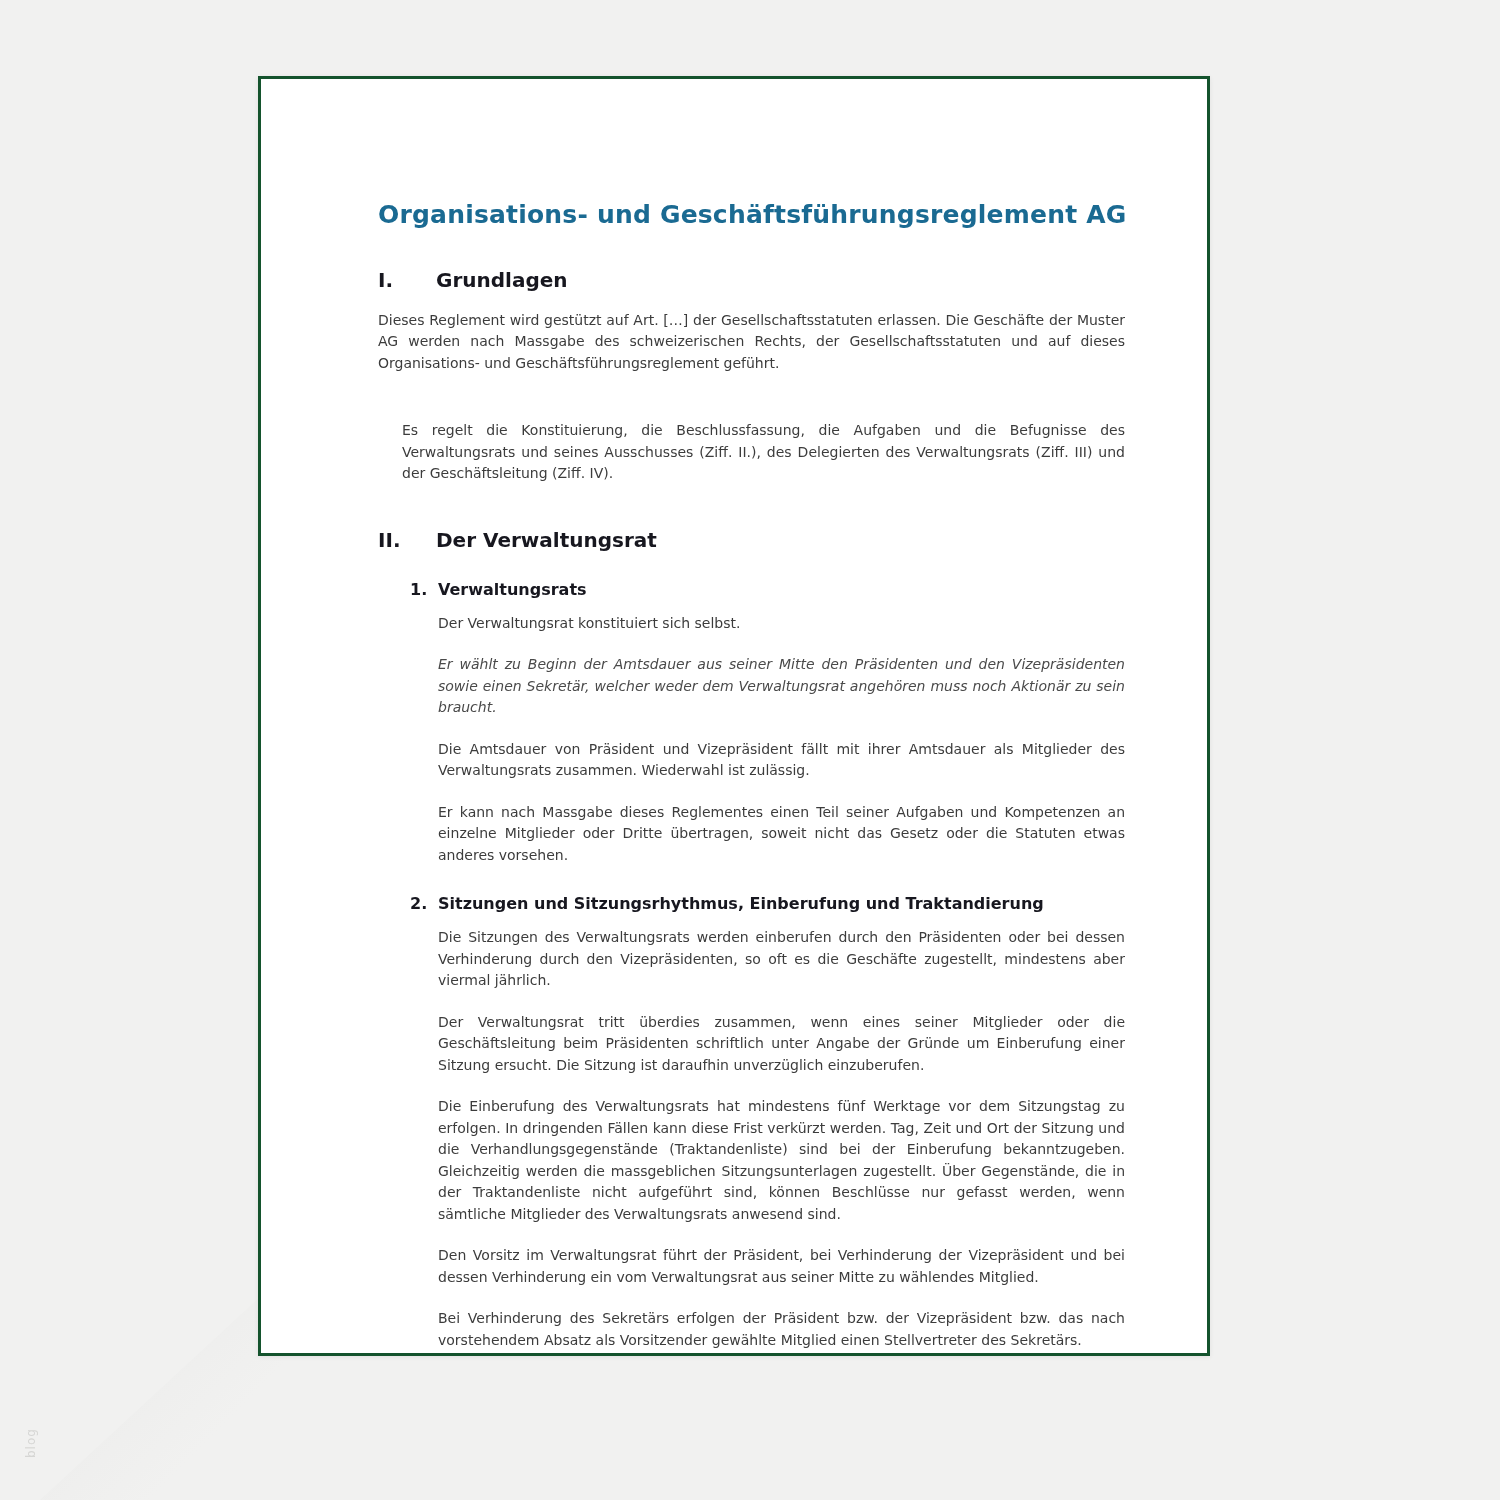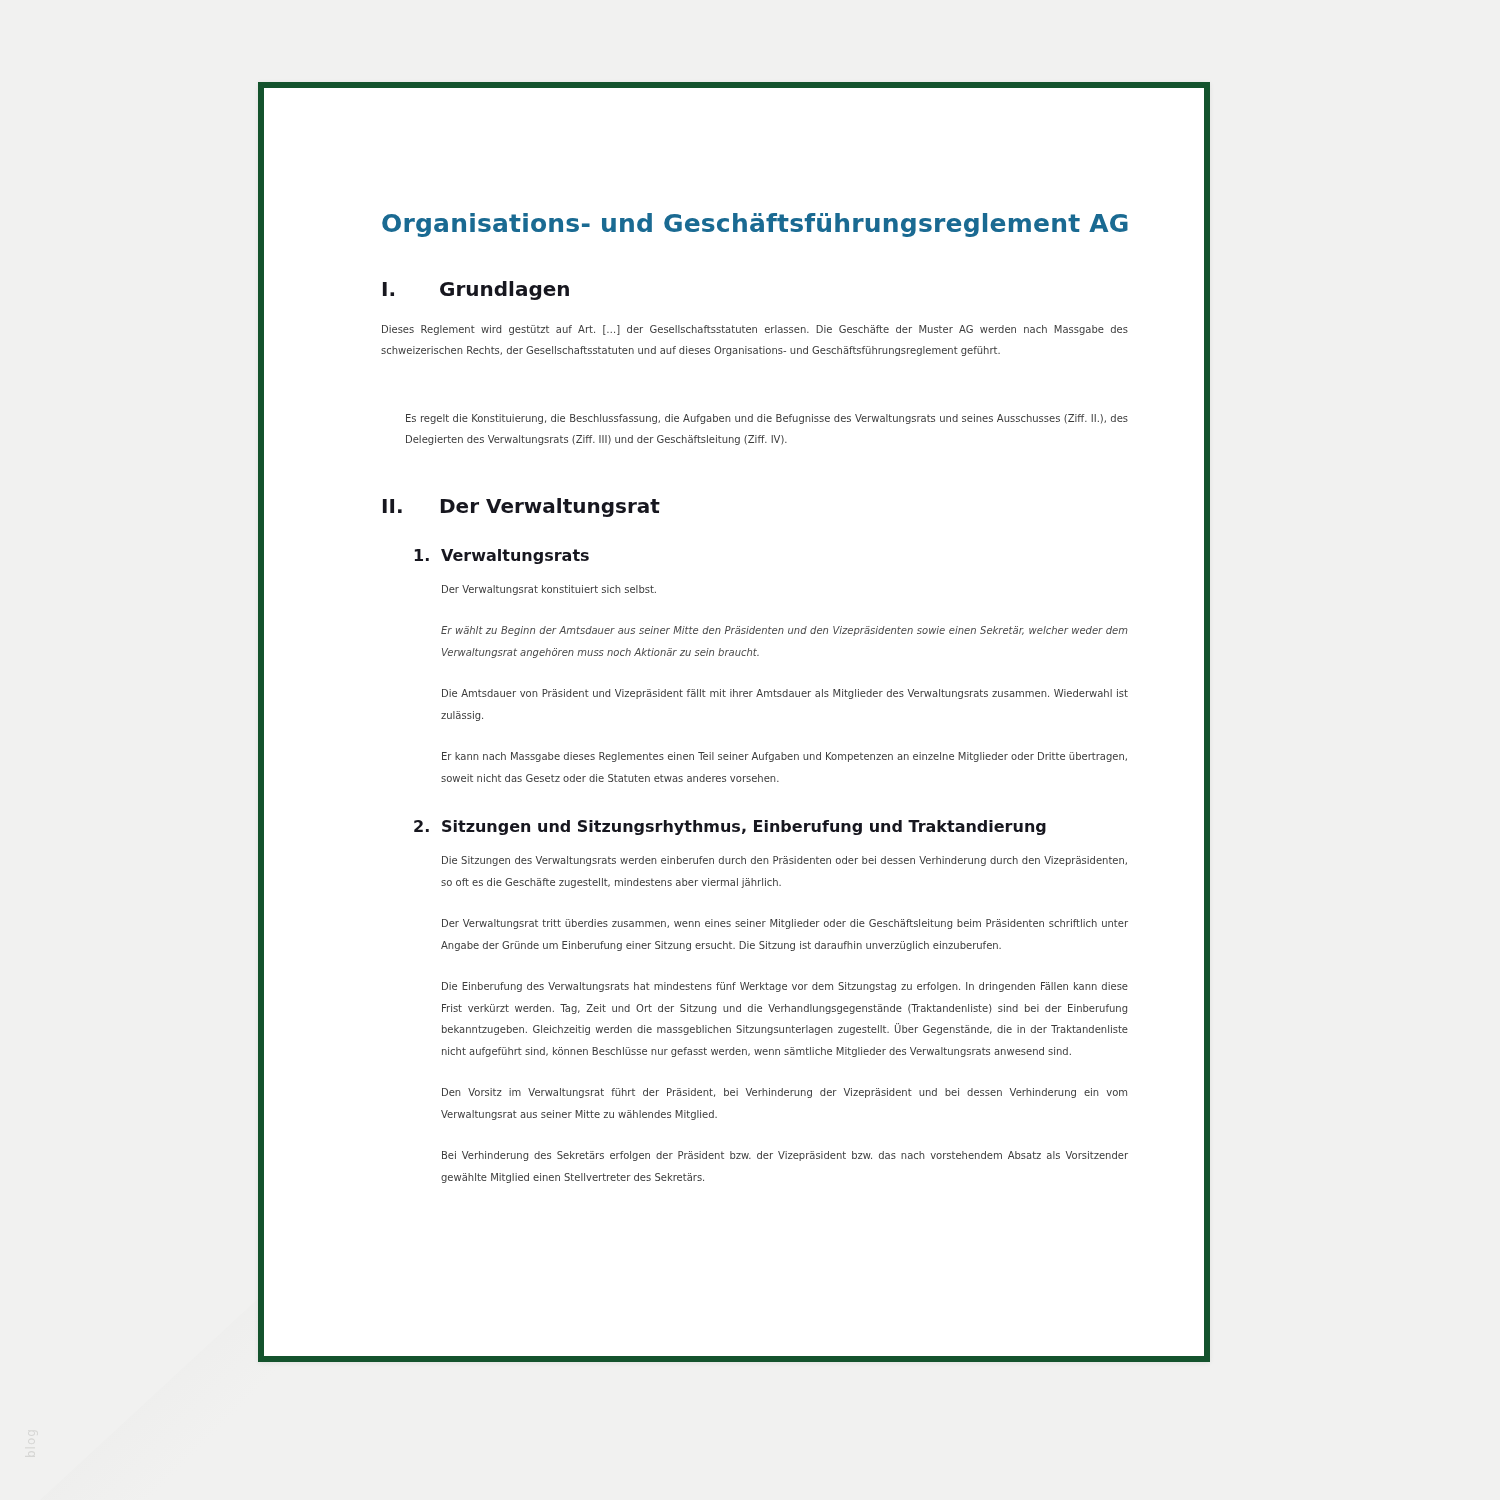"Organisations- und" .page { border: 6px solid #14532d -> 3px solid #14532d; top: 82px -> 76px }
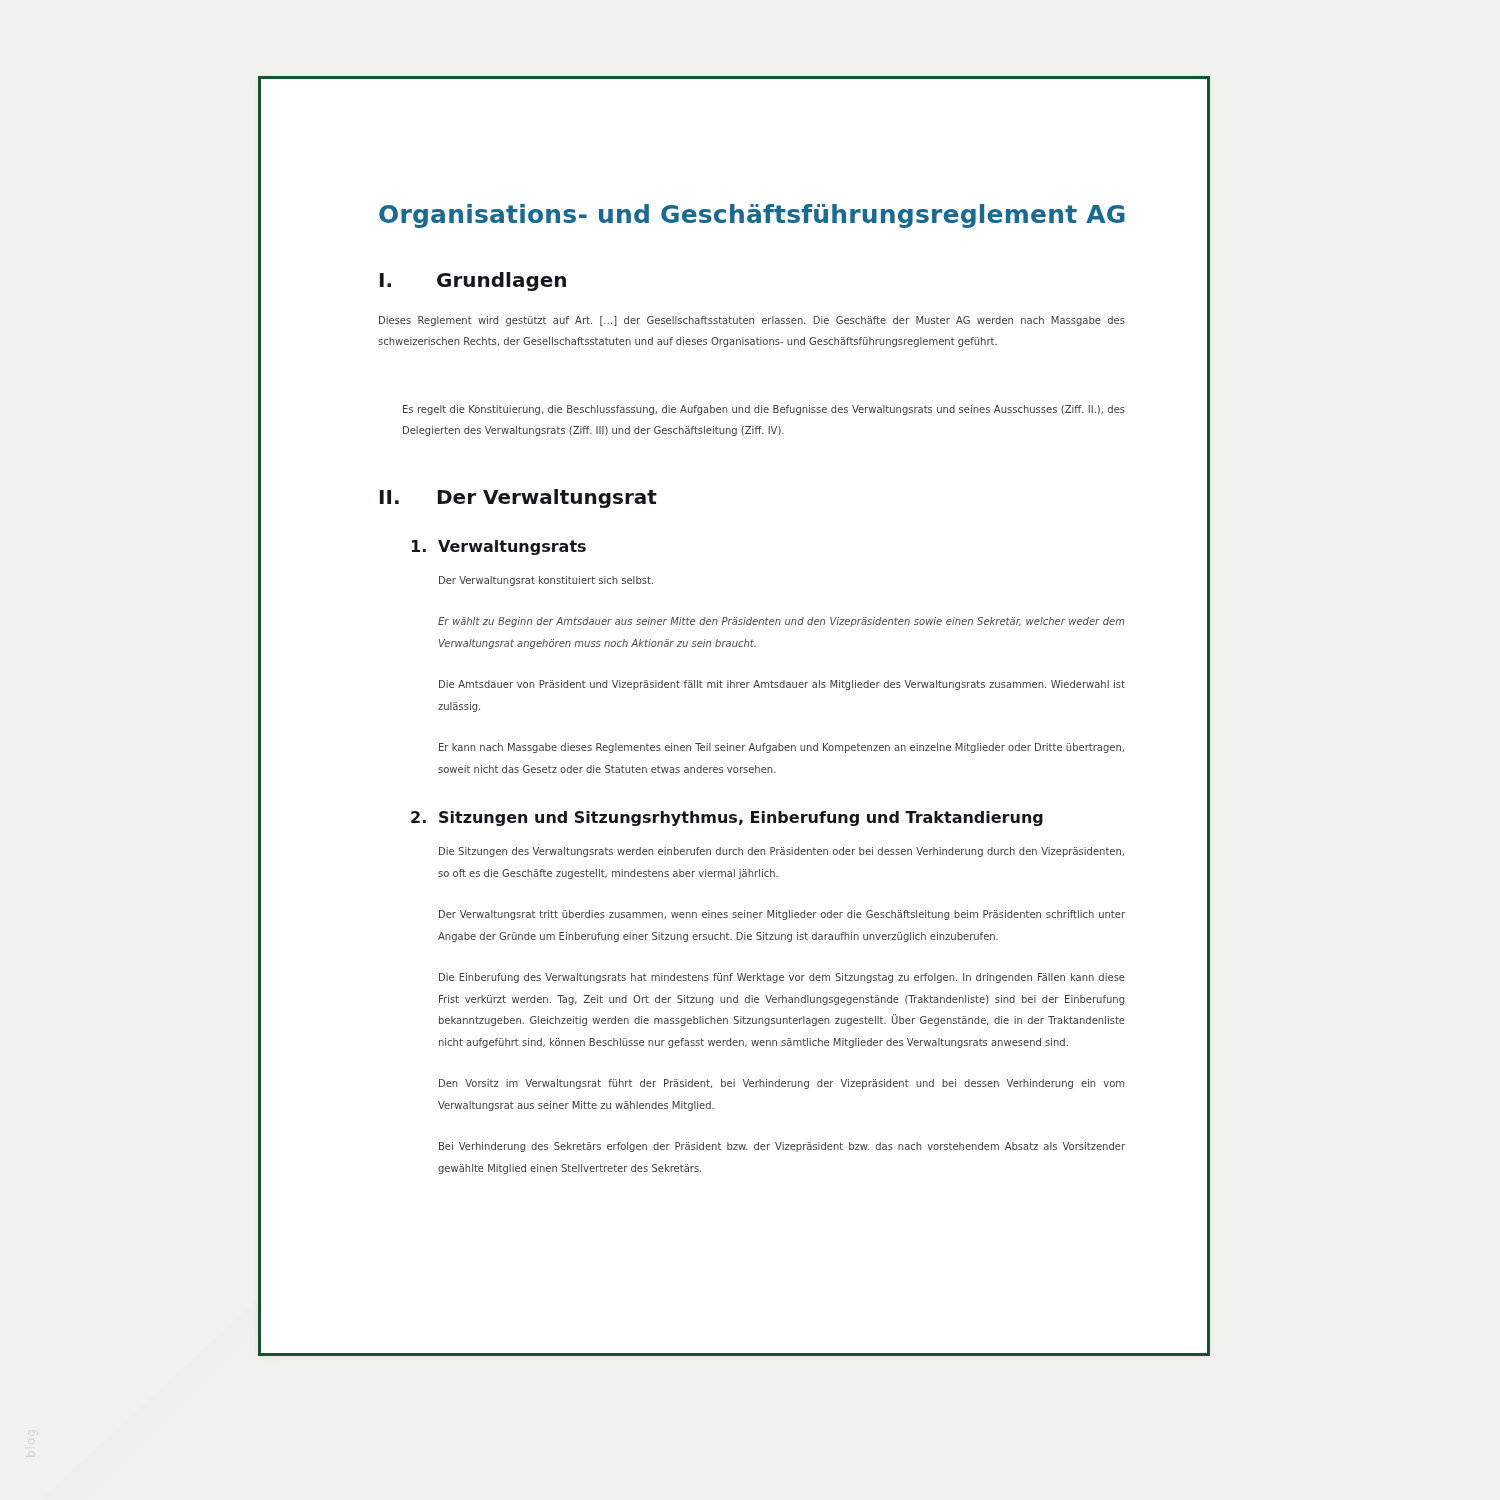"Dieses Reglement wird gestützt auf" .para { font-size: 10px -> 14px }
